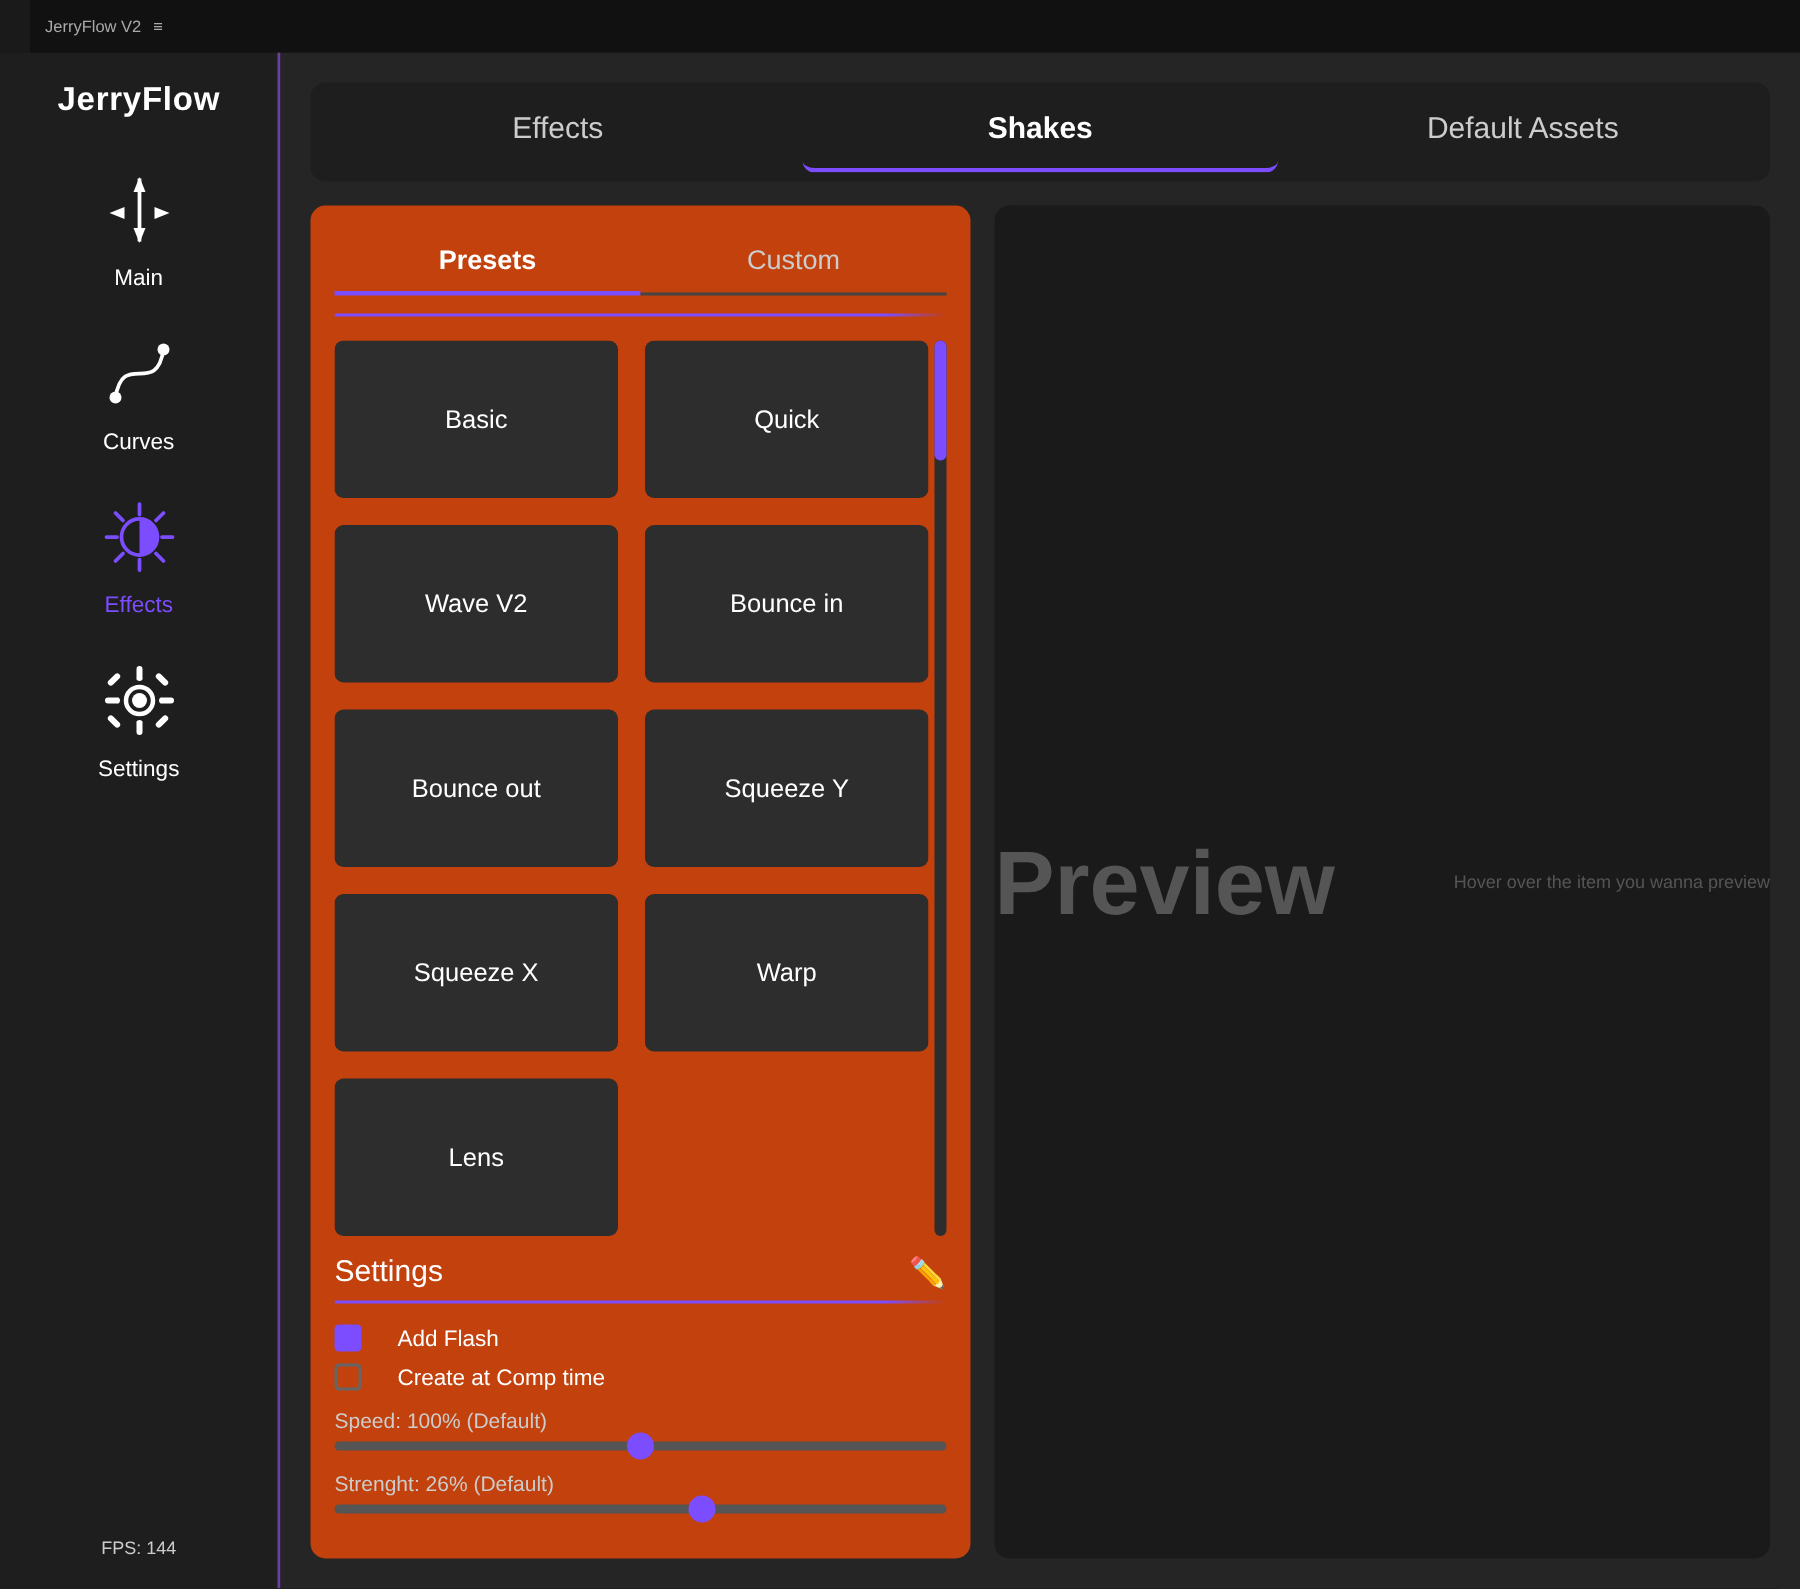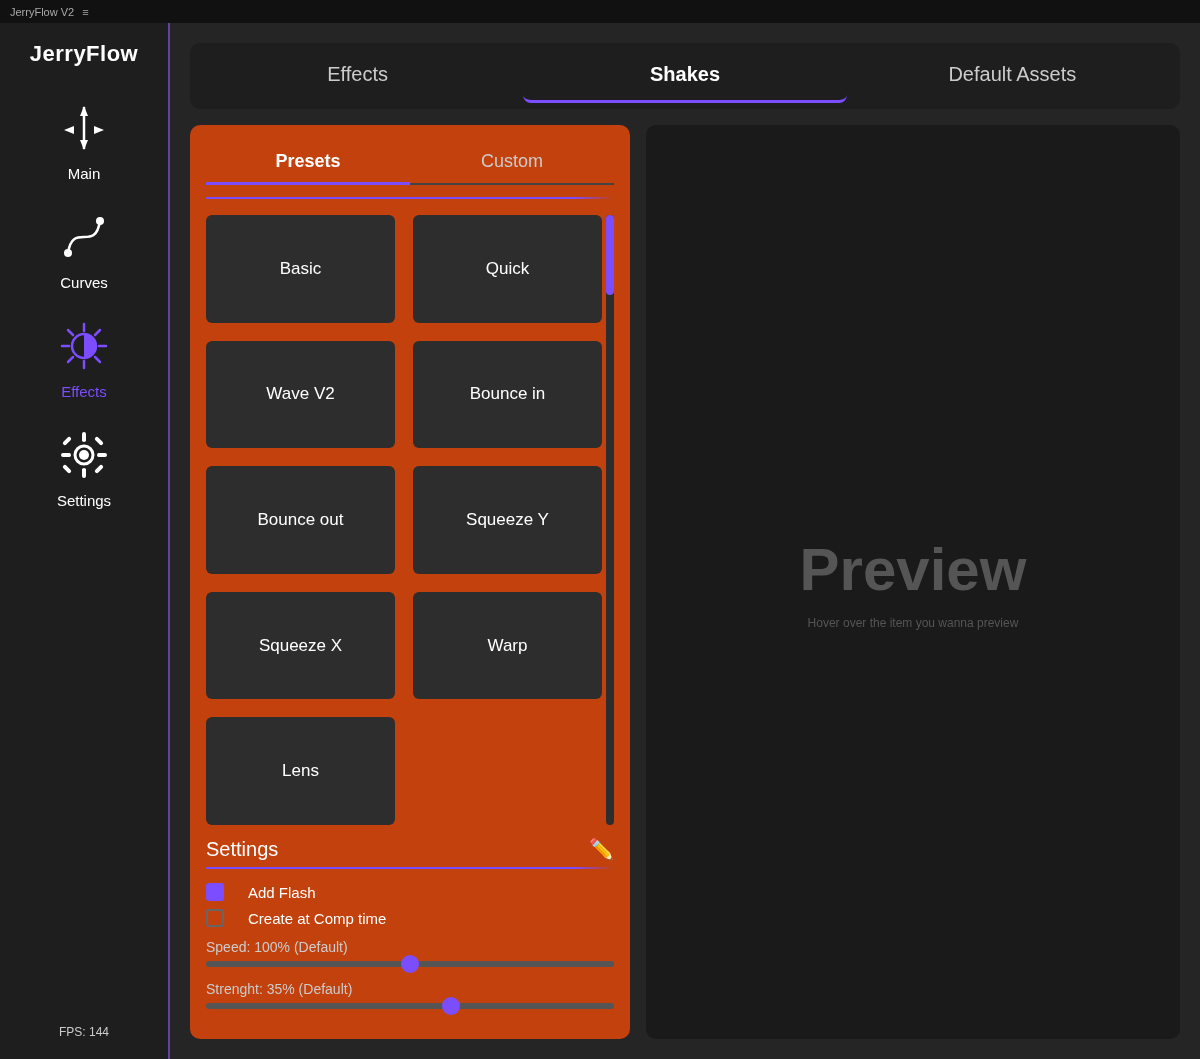"JerryFlow V2" .title-bar { height: 23px -> 35px; margin-left: none -> 20px }
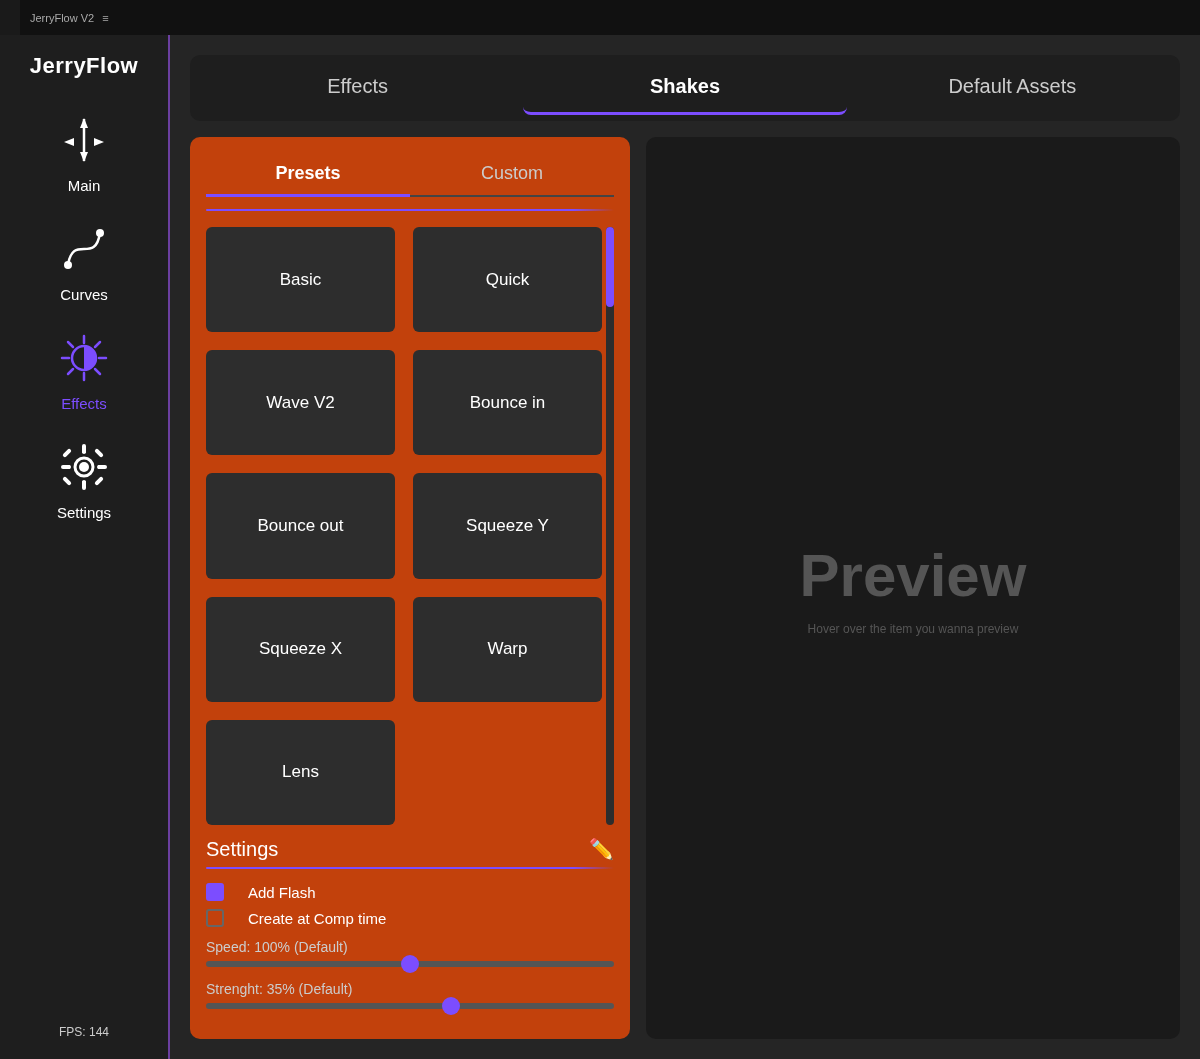"JerryFlow" .sidebar { width: 170px -> 187px }
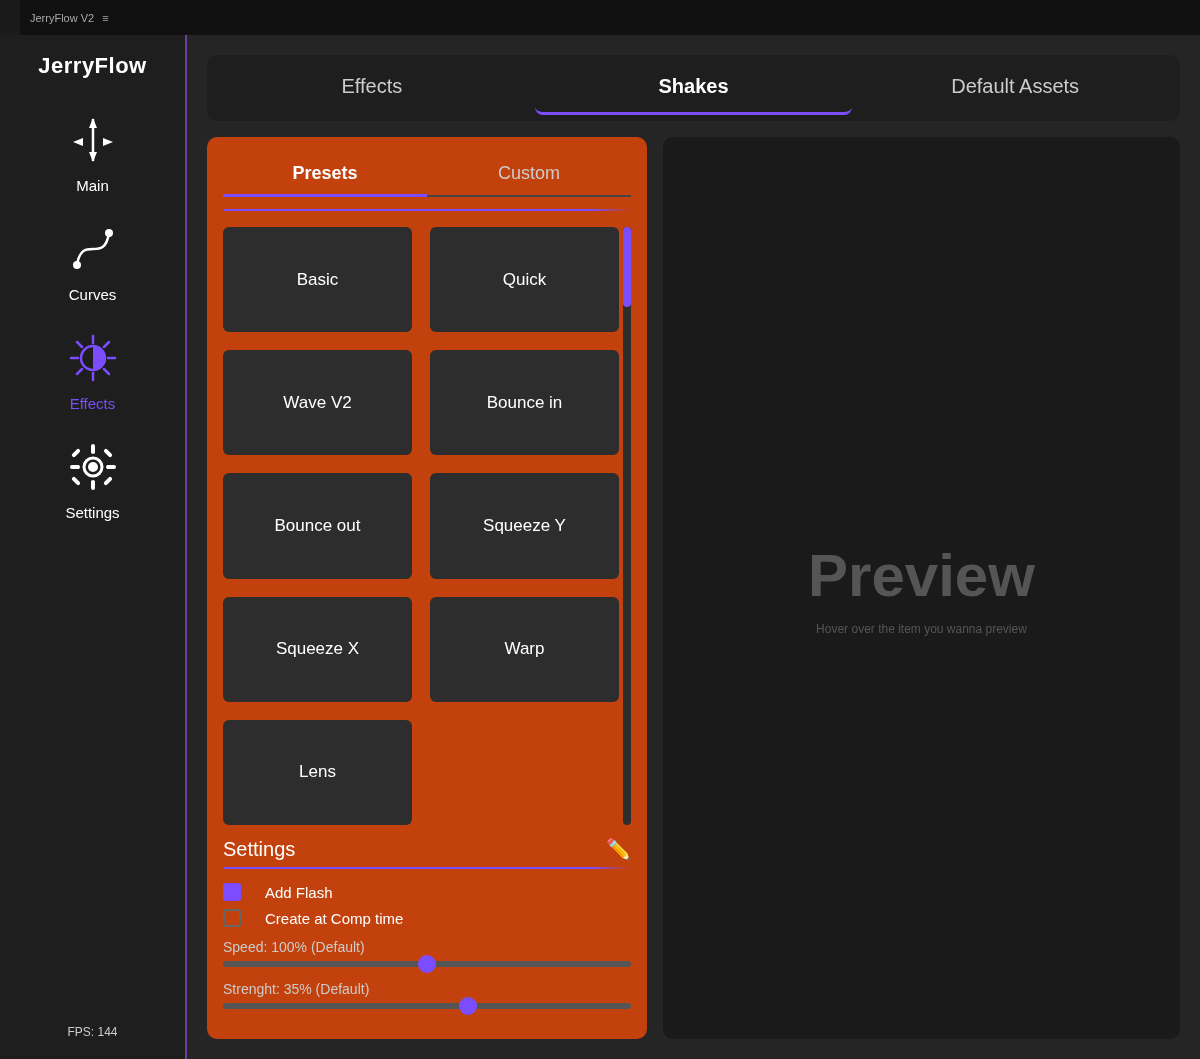"Preview" .right-panel { flex-direction: column -> row; justify-content: center -> space-between }
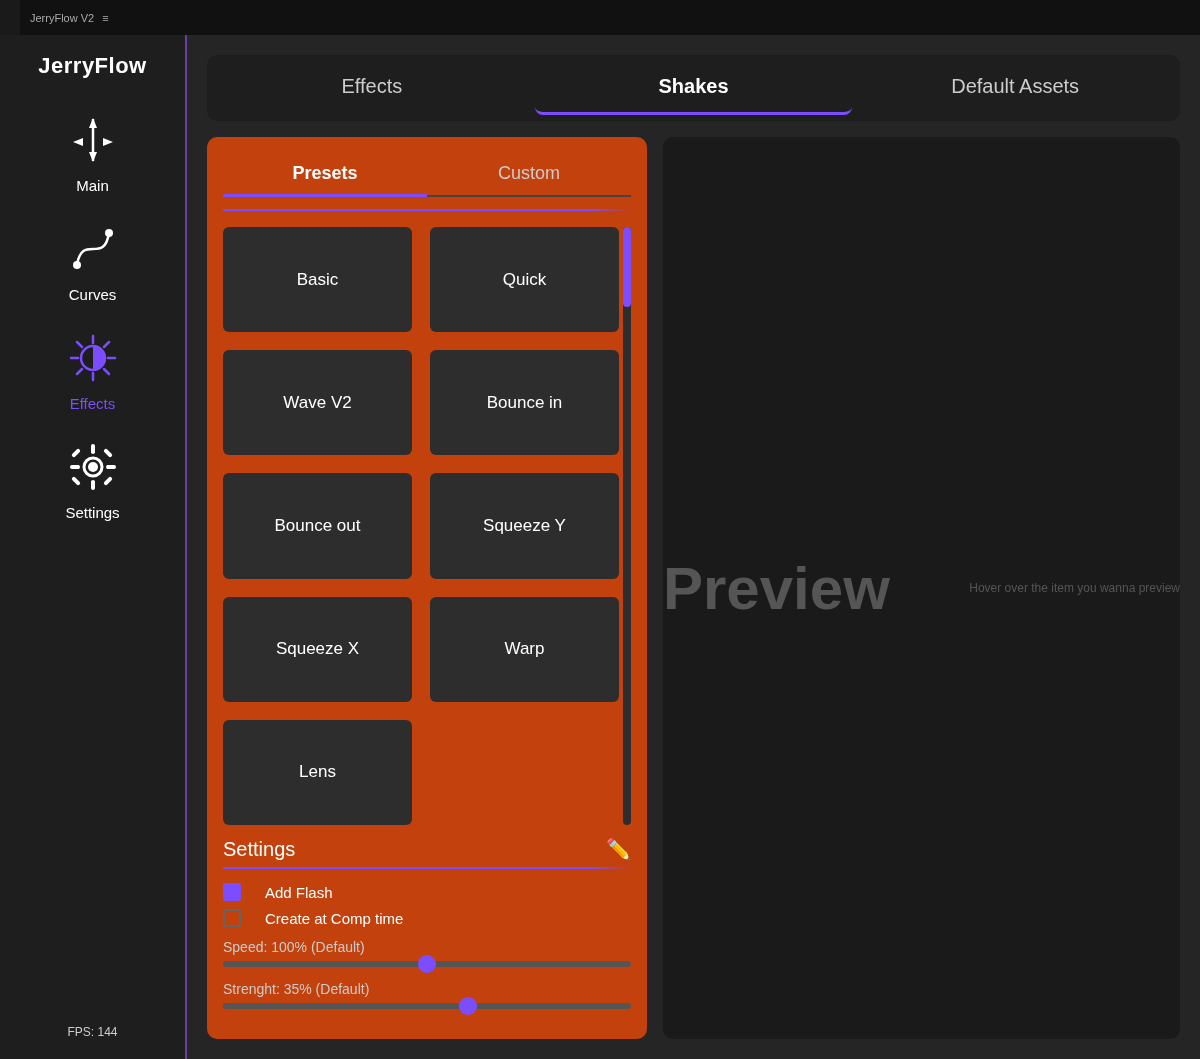"Strenght: 35% (Default)" div.slider-label { text: 35% -> 26% }
